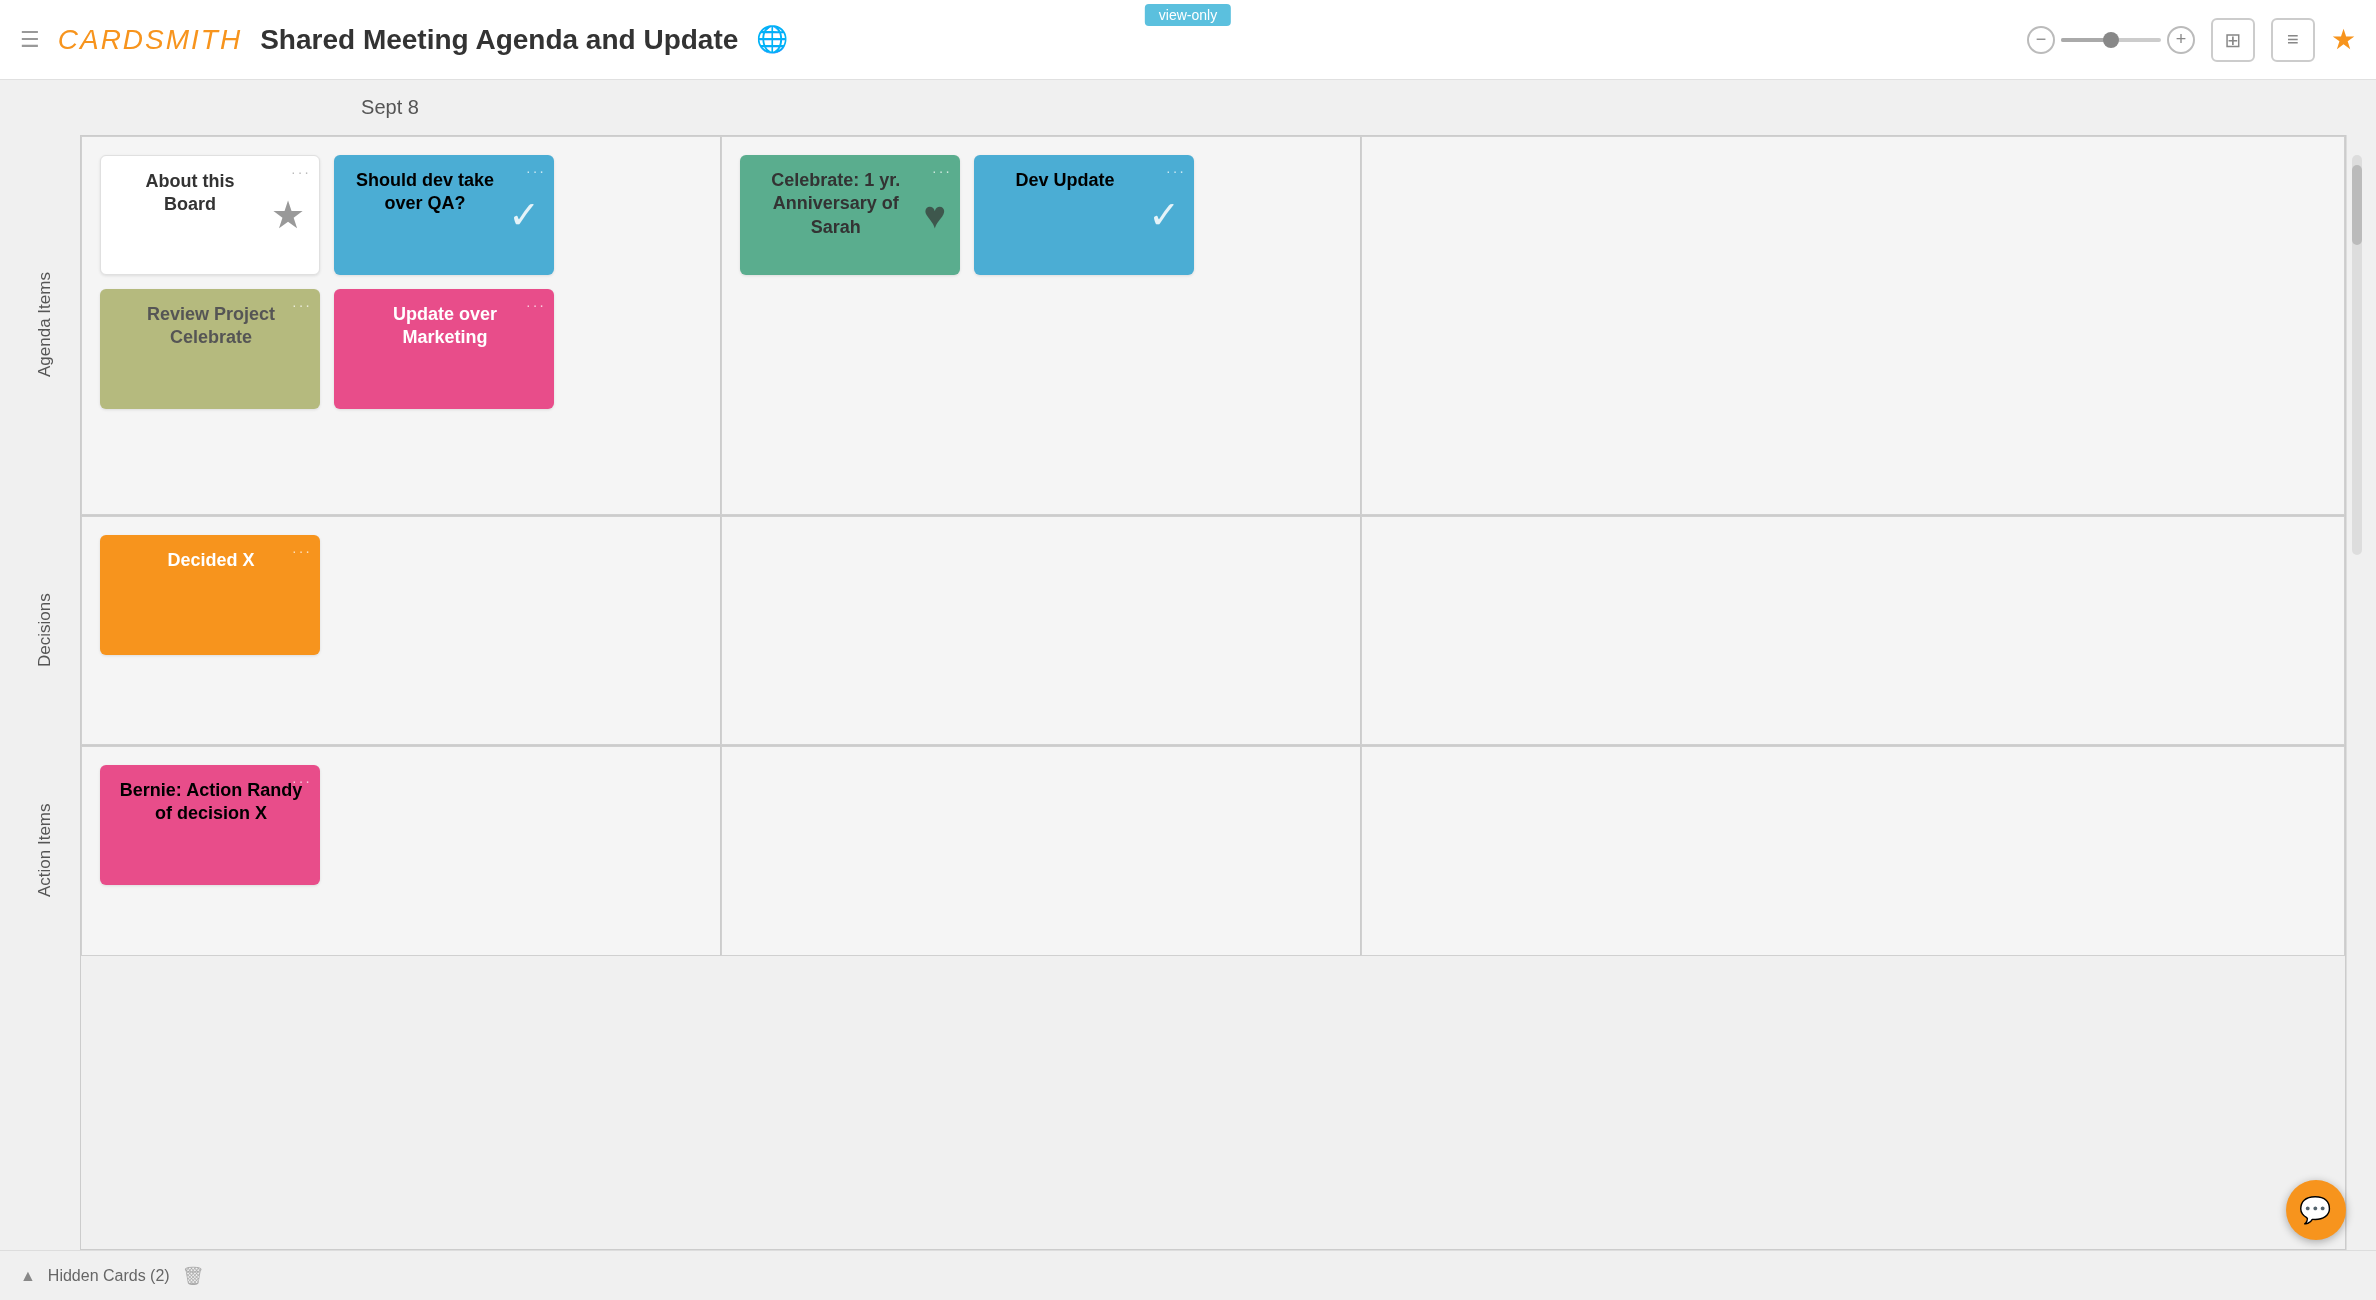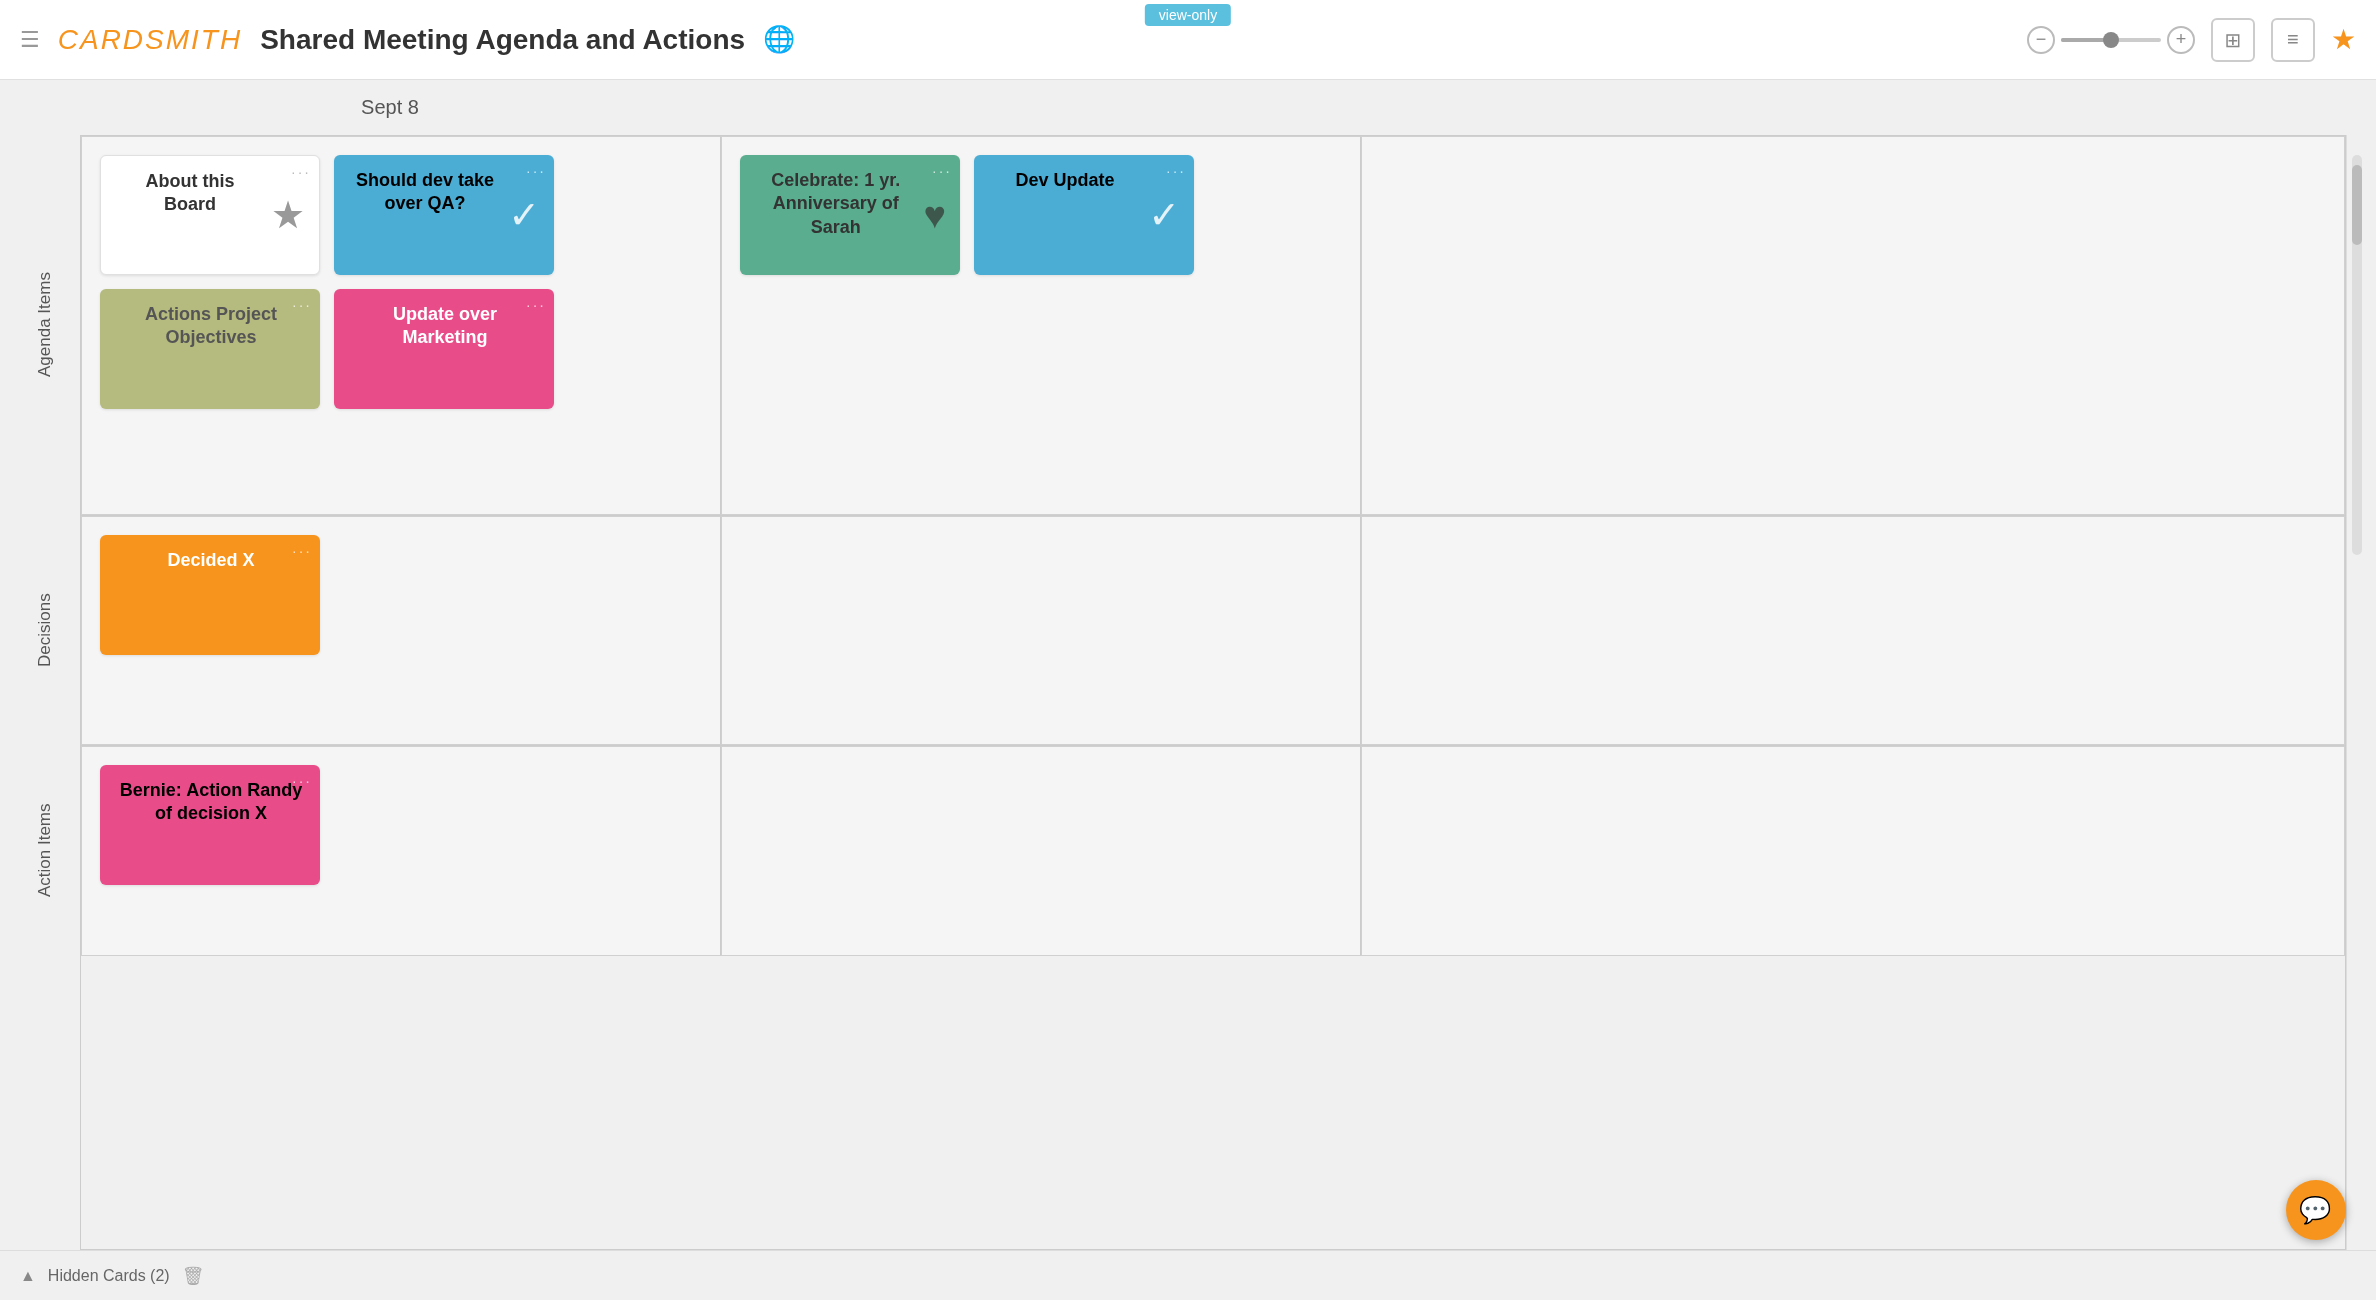"Shared Meeting Agenda and Actions" span.header-title { text: Actions -> Update }
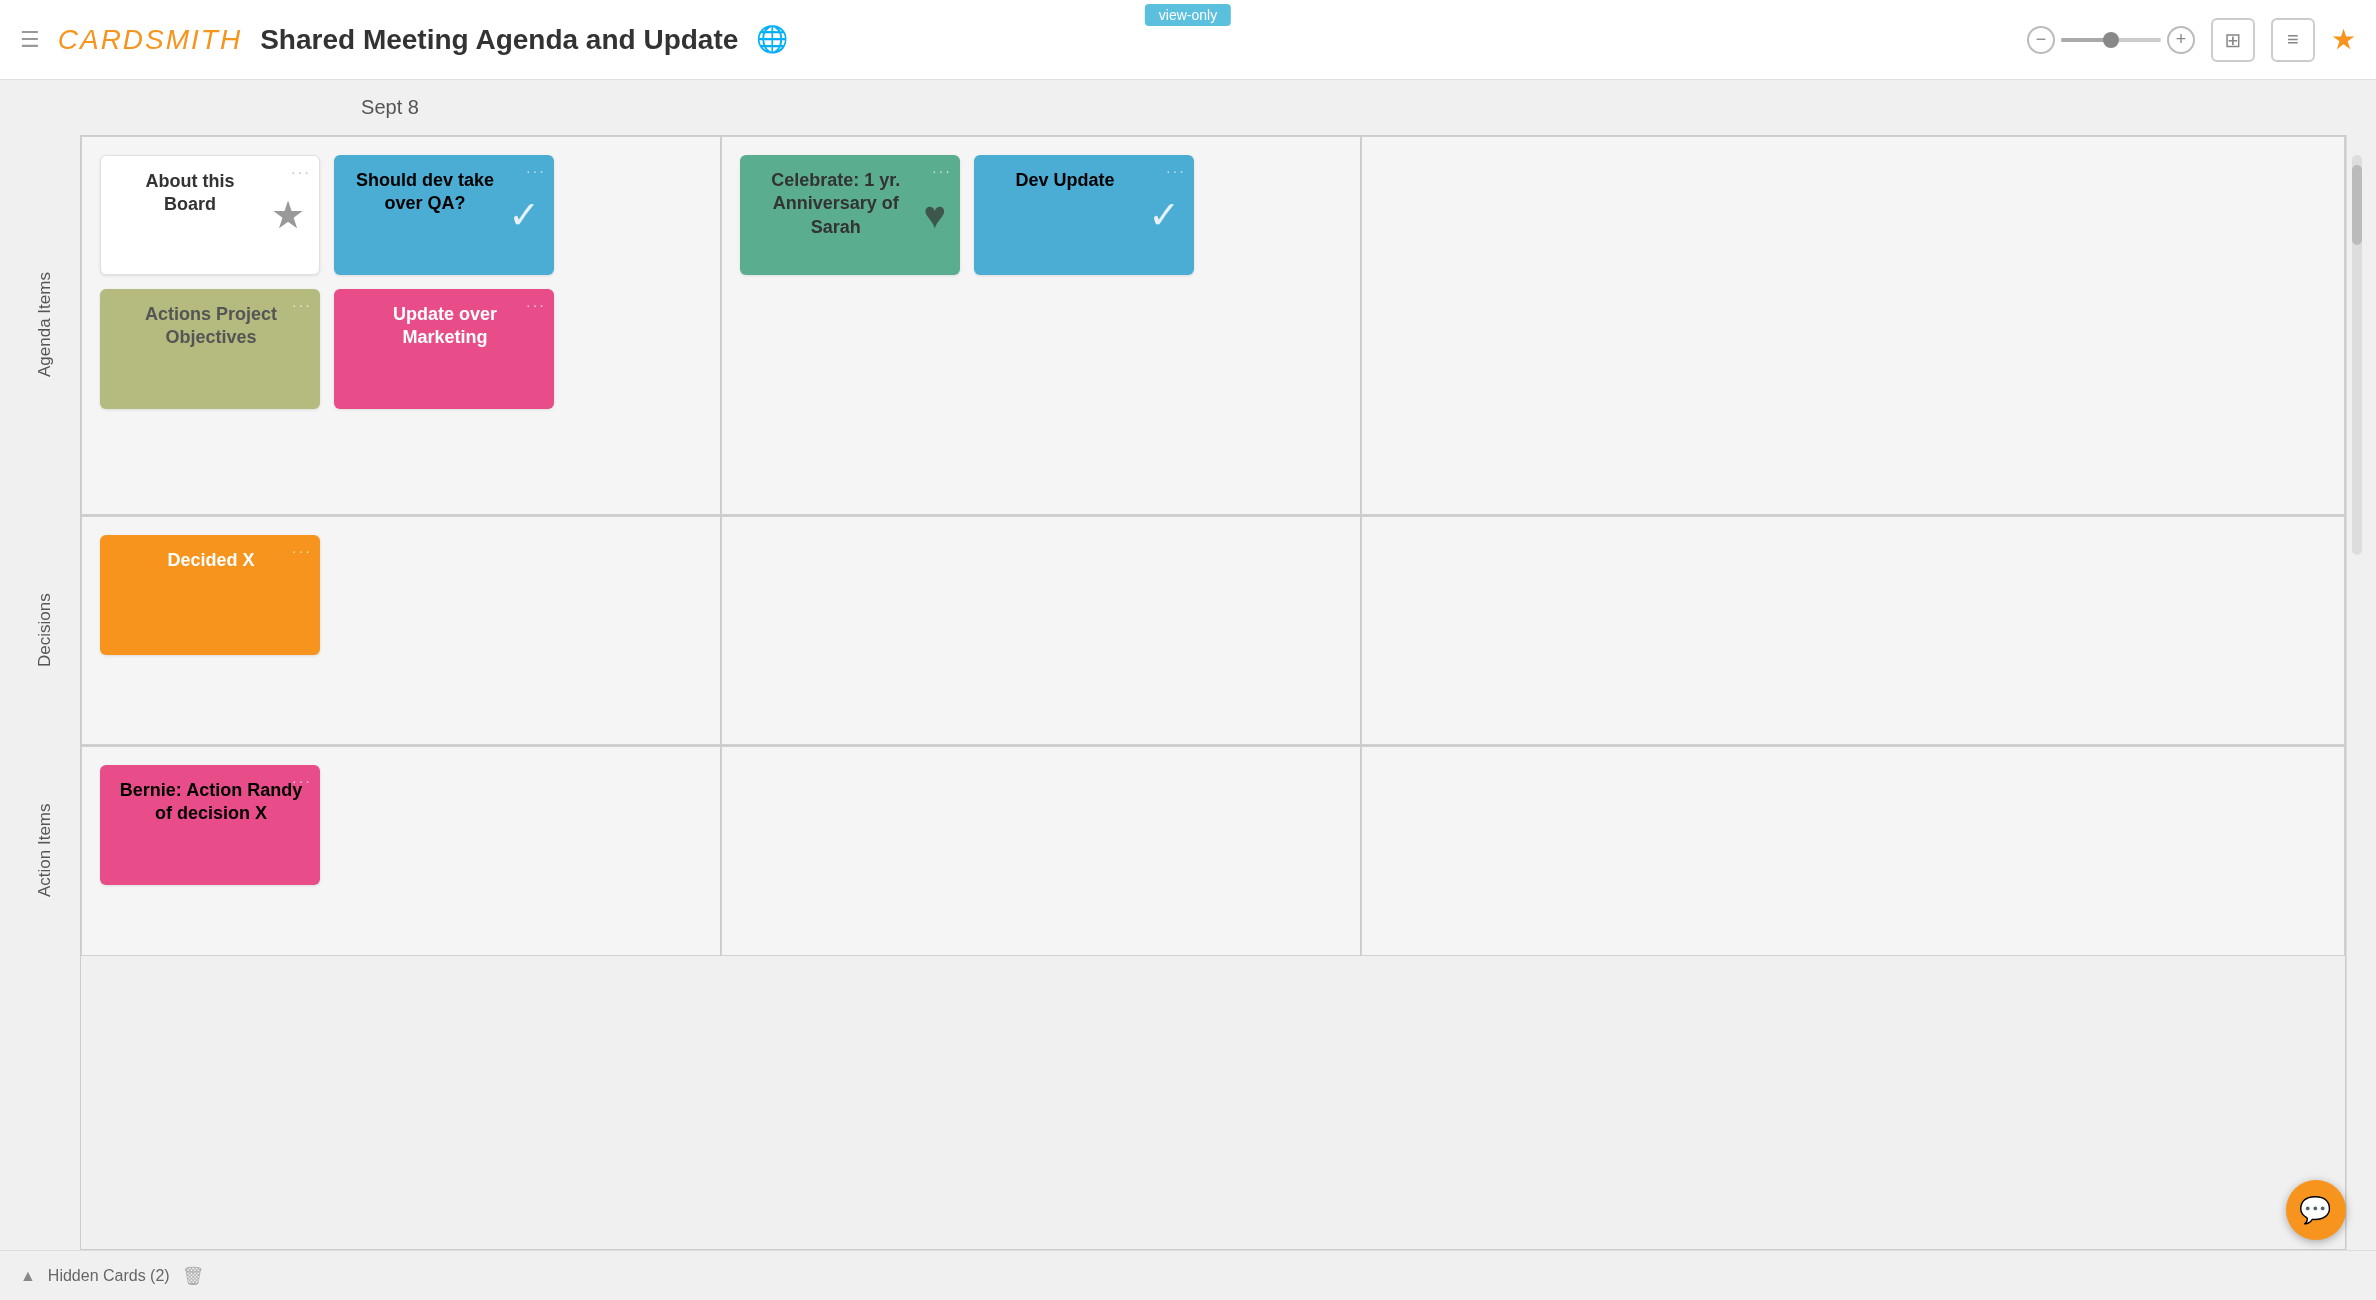"Actions Project Objectives" span.card-text { text: Actions Project Objectives -> Review Project Celebrate }
